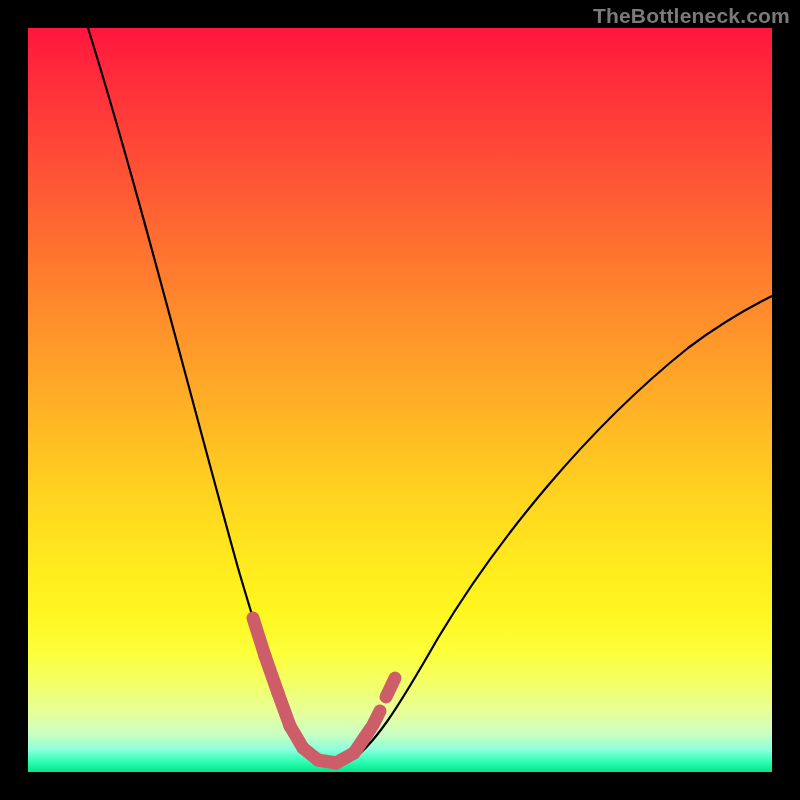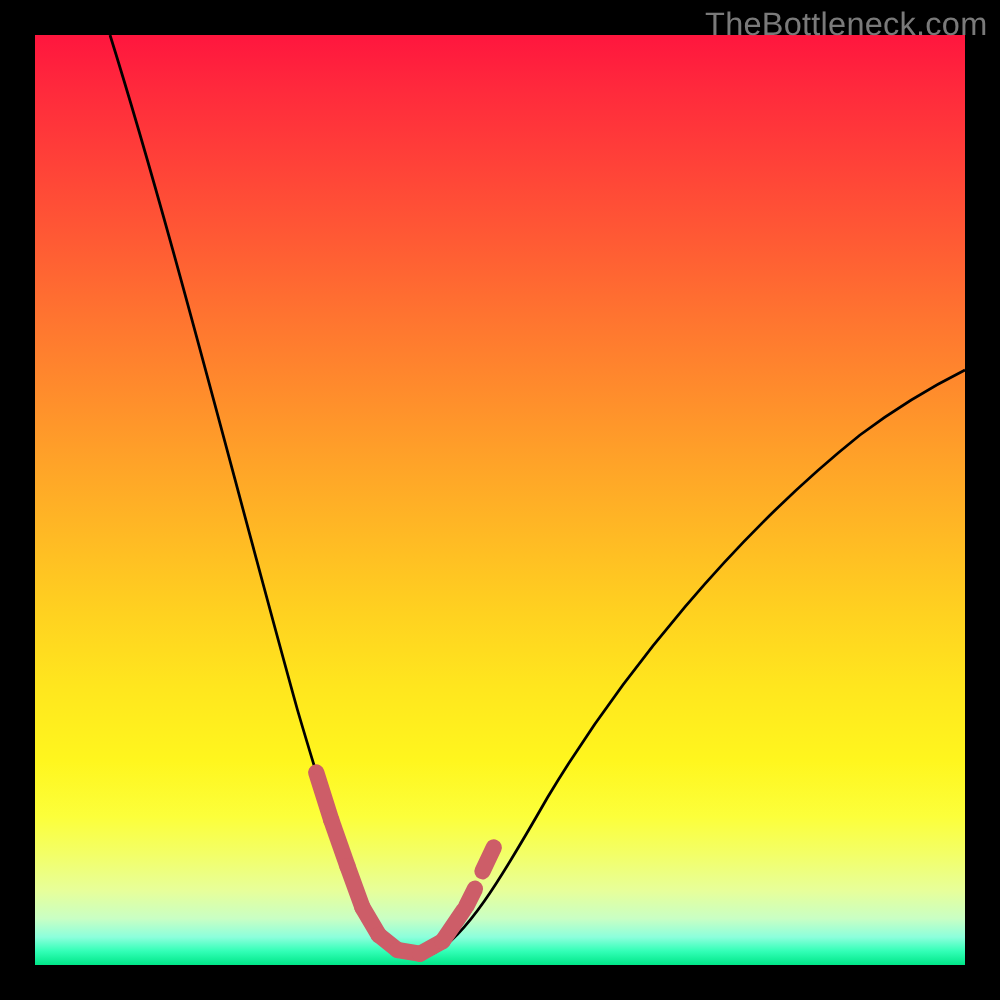"TheBottleneck.com" .watermark { font-size: 26px -> 21px; font-weight: 400 -> 700 }
